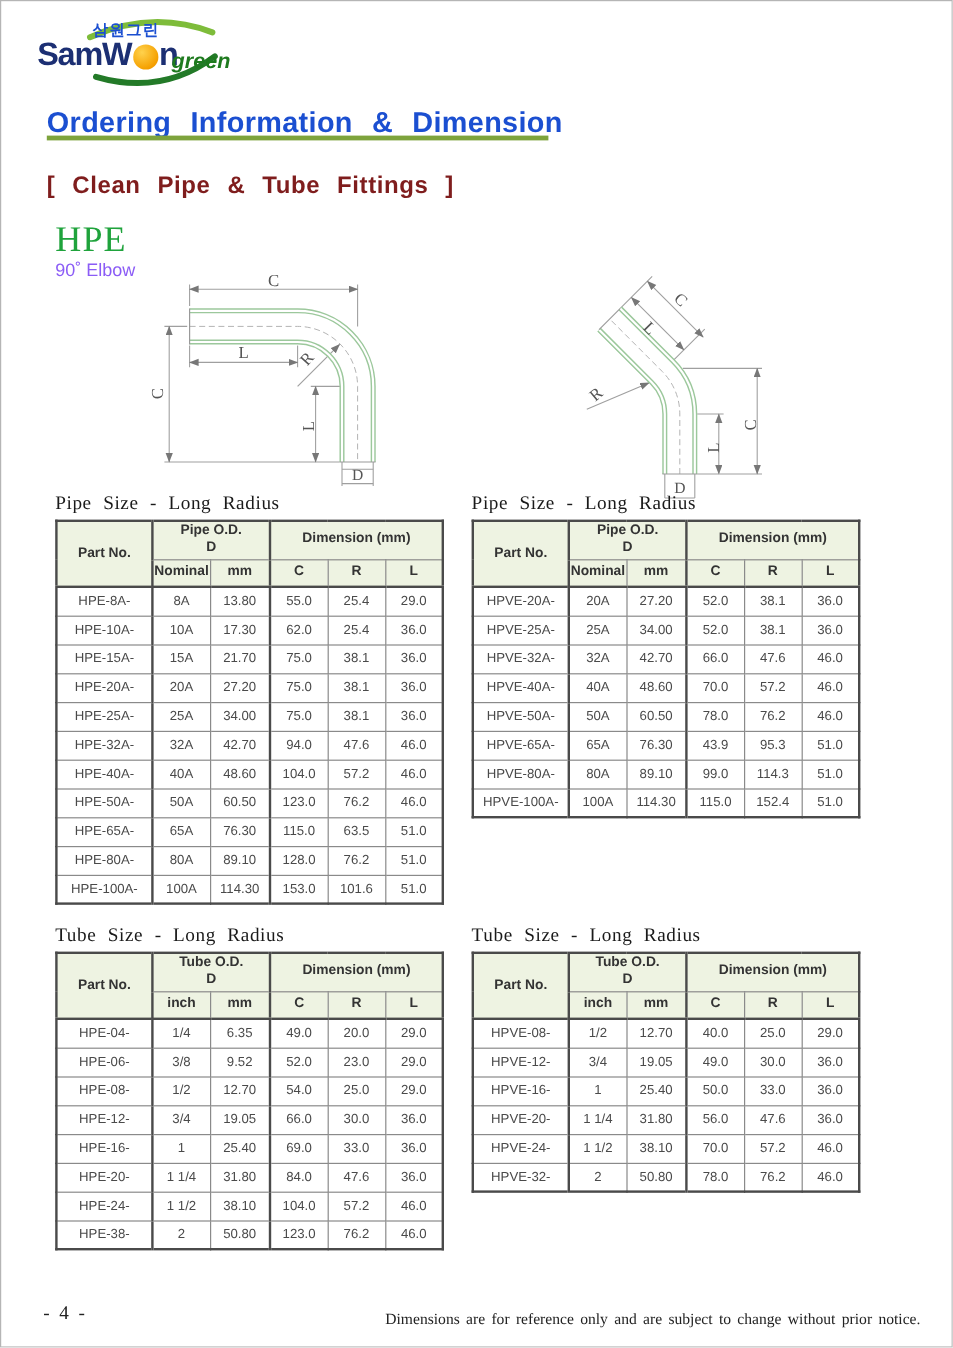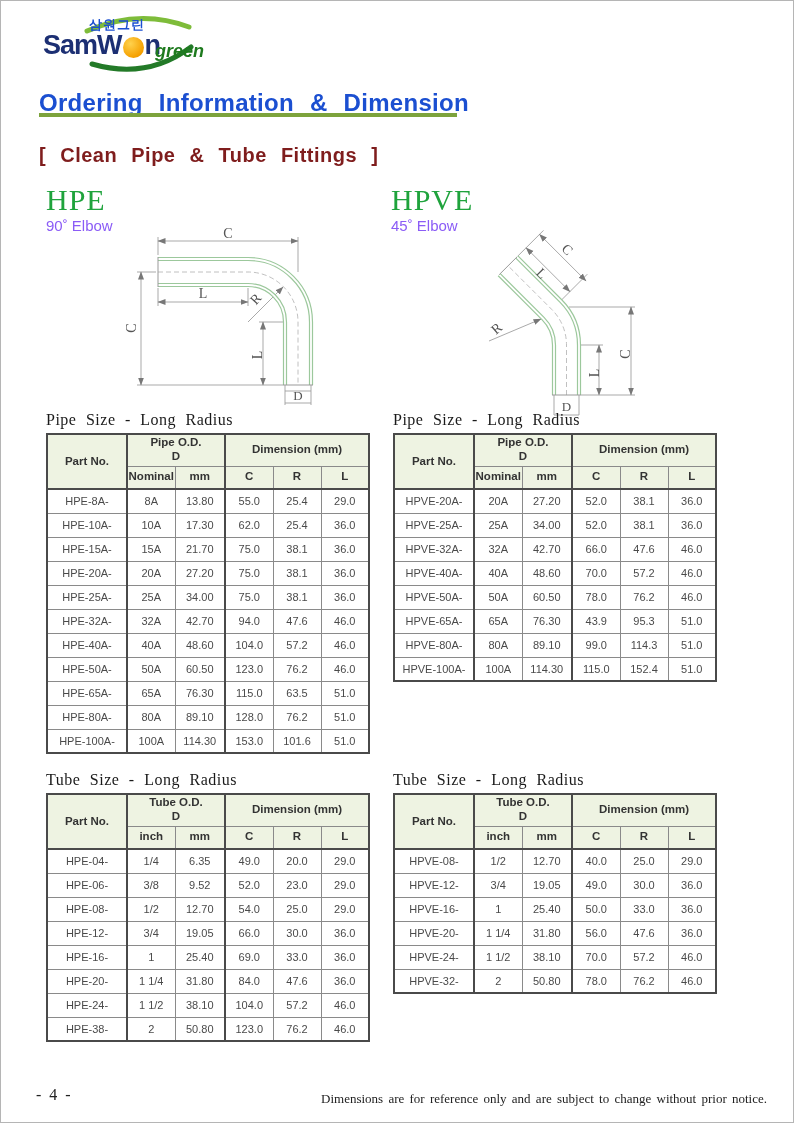"삼원그린" .logo { left: 36px -> 24px }
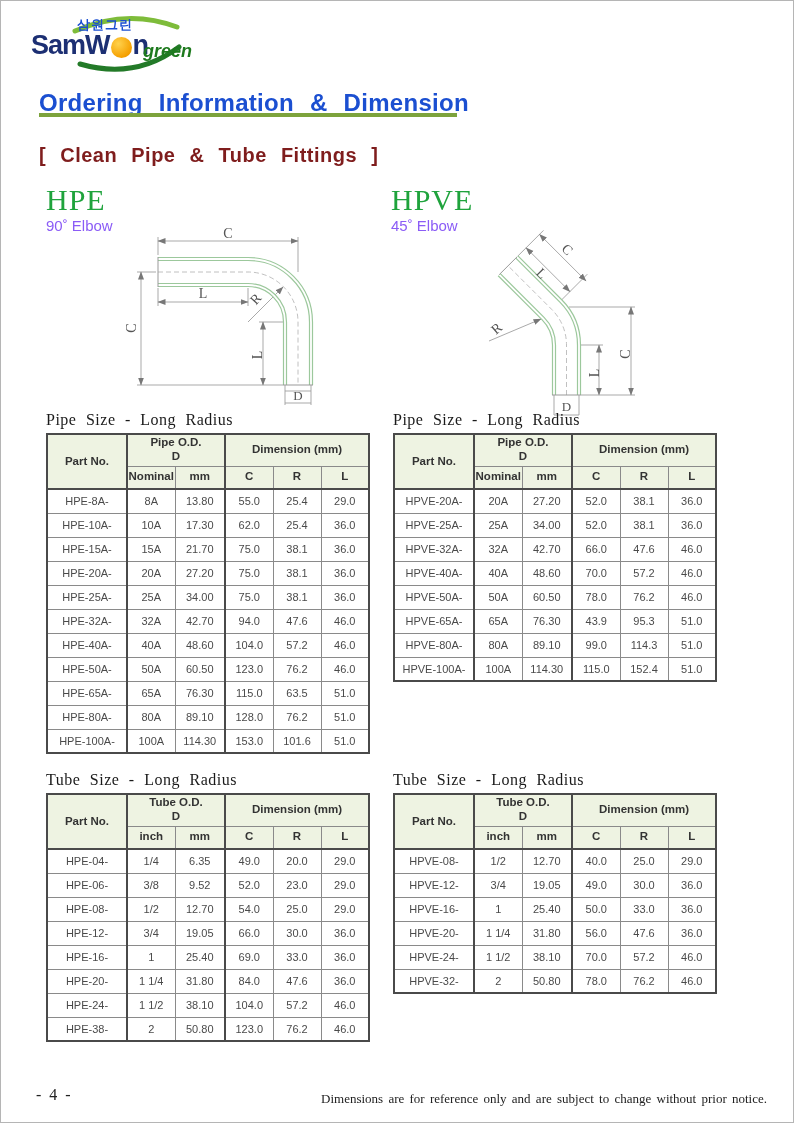"HPVE" div.product { html: <div> <div>HPVE</div> <div>45˚ Elbow</div> </div> -> none }
